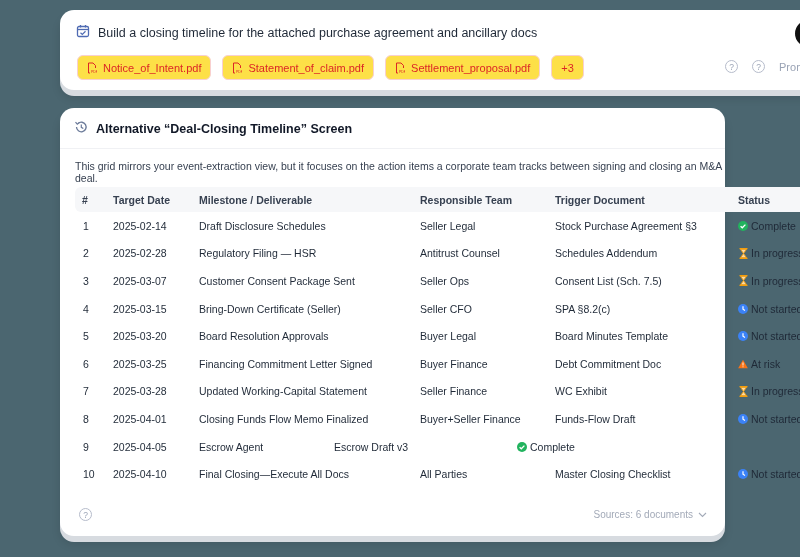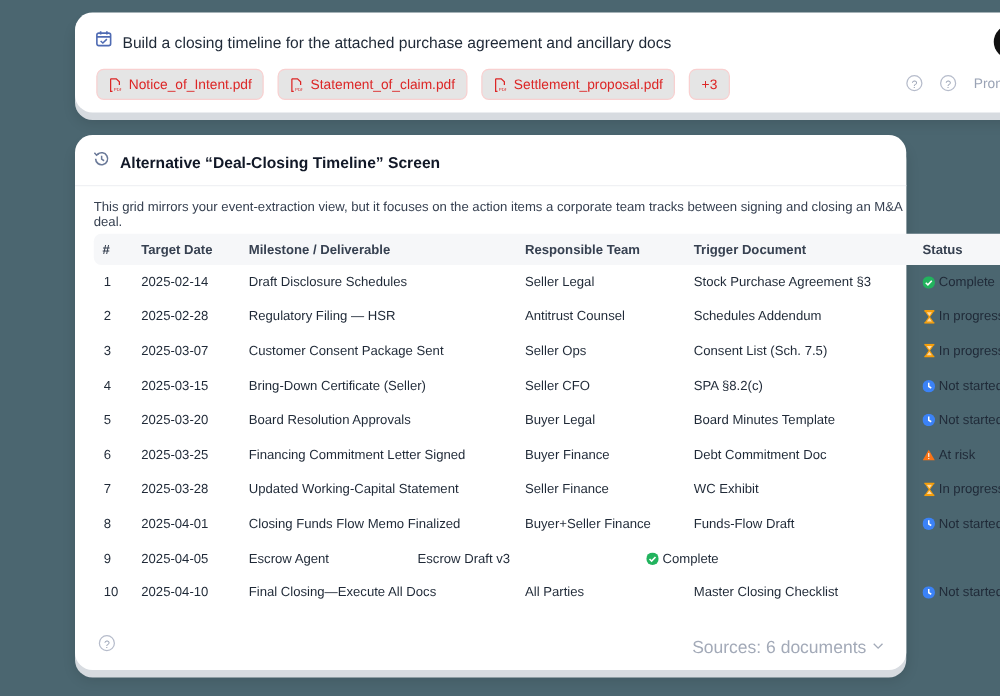"Notice_of_Intent.pdf" .chip { background: #e5e5e5 -> #fde047 }
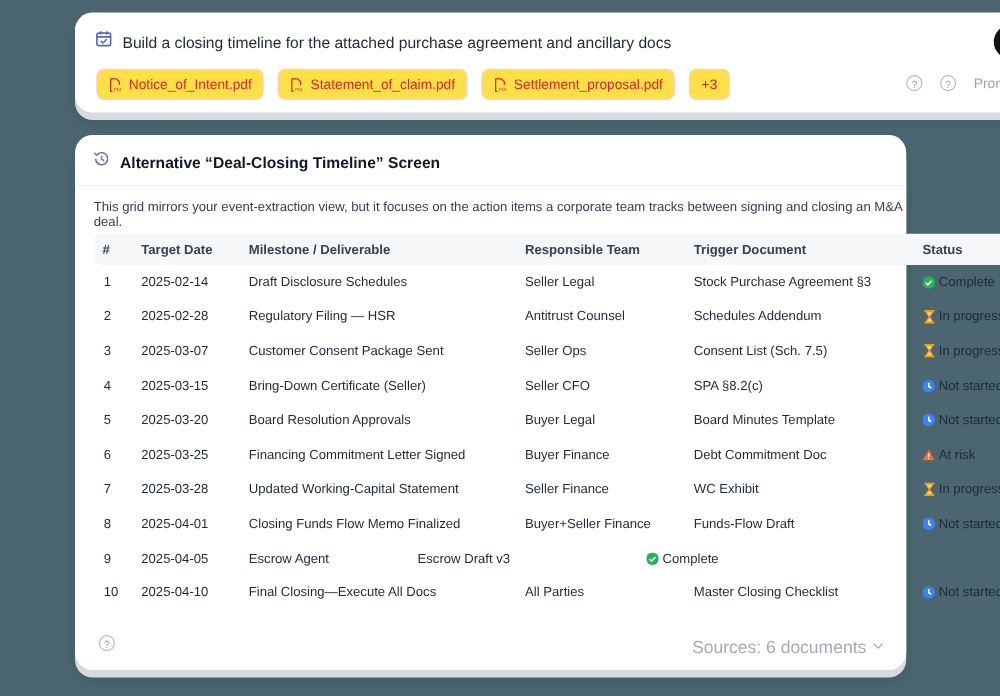"Sources: 6 documents" .sources { font-size: 14px -> 10px }
